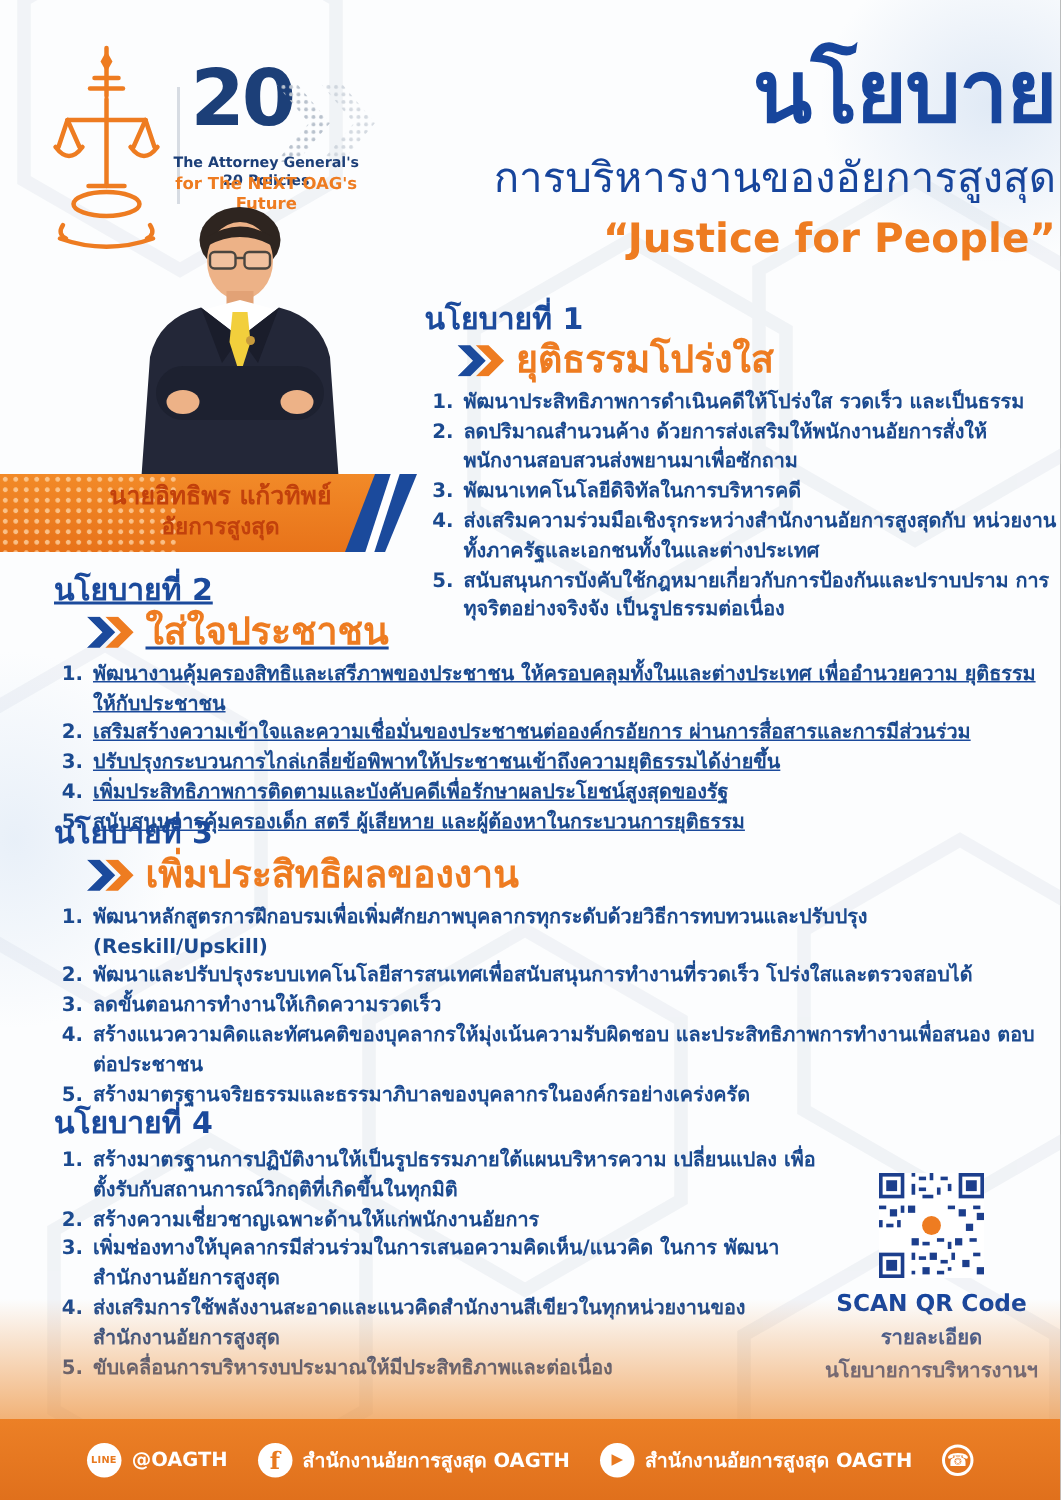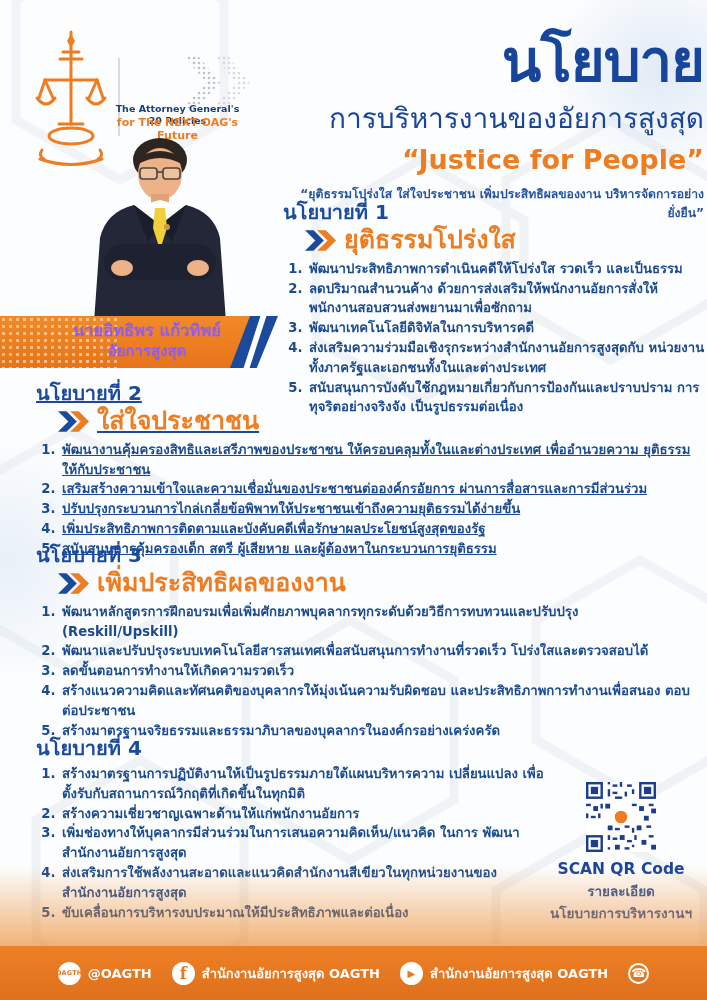"20" div.badge20 { html: none -> <div>20</div> }
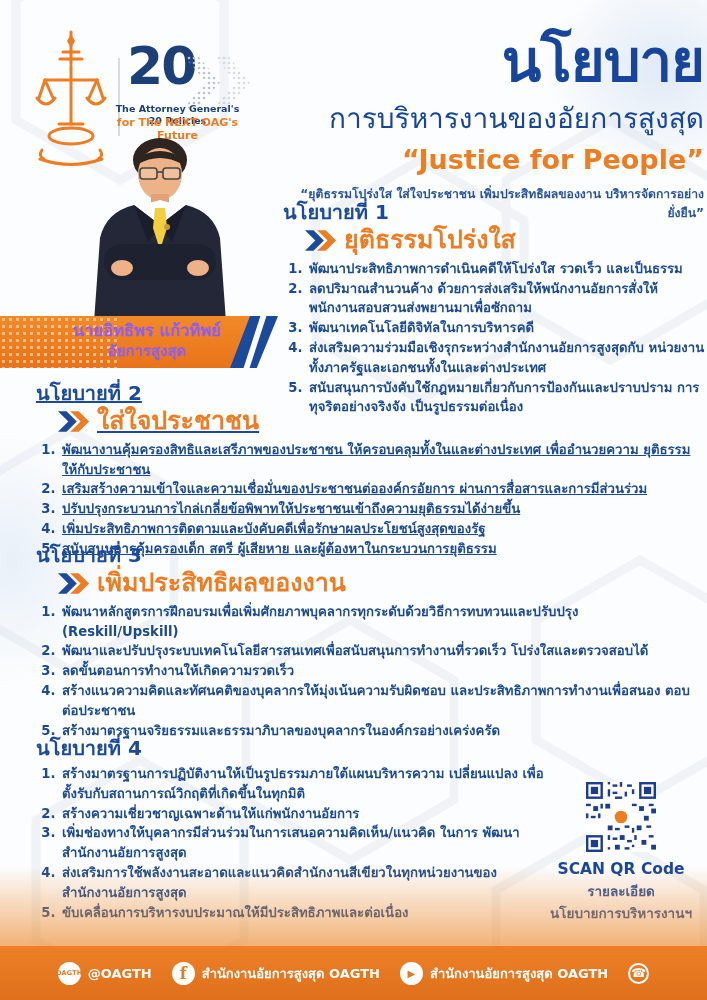"“ยุติธรรมโปร่งใส ใส่ใจประชาชน" div.tagline { html: <div>“ยุติธรรมโปร่งใส ใส่ใจประชาชน เพิ่มประสิทธิผลของงาน บริหารจัดการอย่างยั่งยืน”</div> -> none }
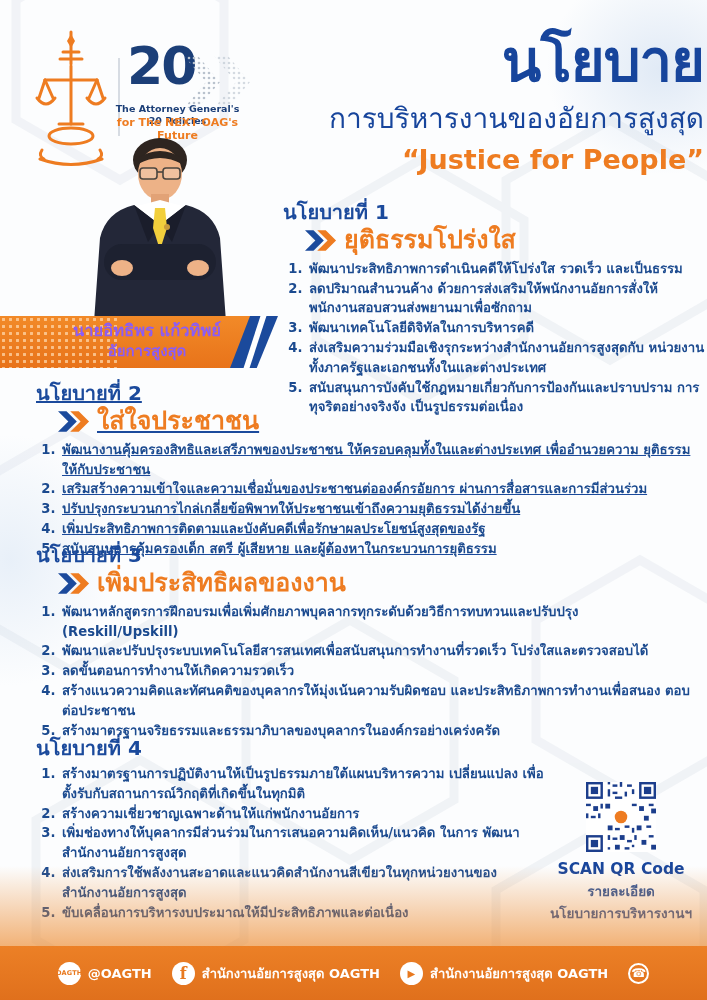"นายอิทธิพร แก้วทิพย์" .ribbon-text { color: #8b5cf6 -> #c2410c }
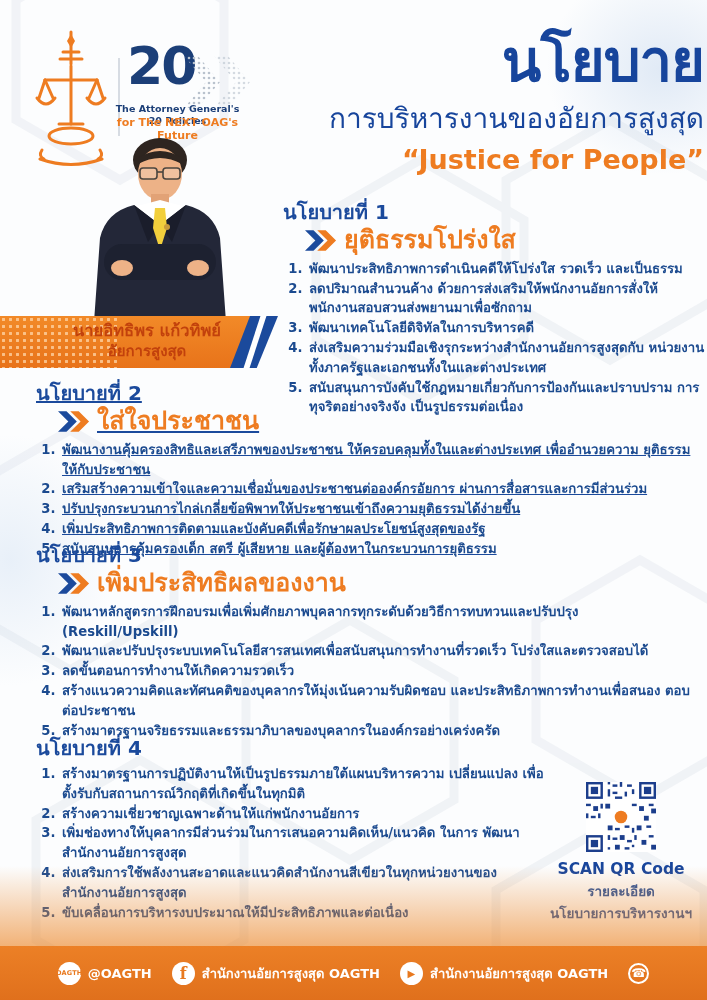"OAGTH" span.f-circle { text: OAGTH -> LINE }
